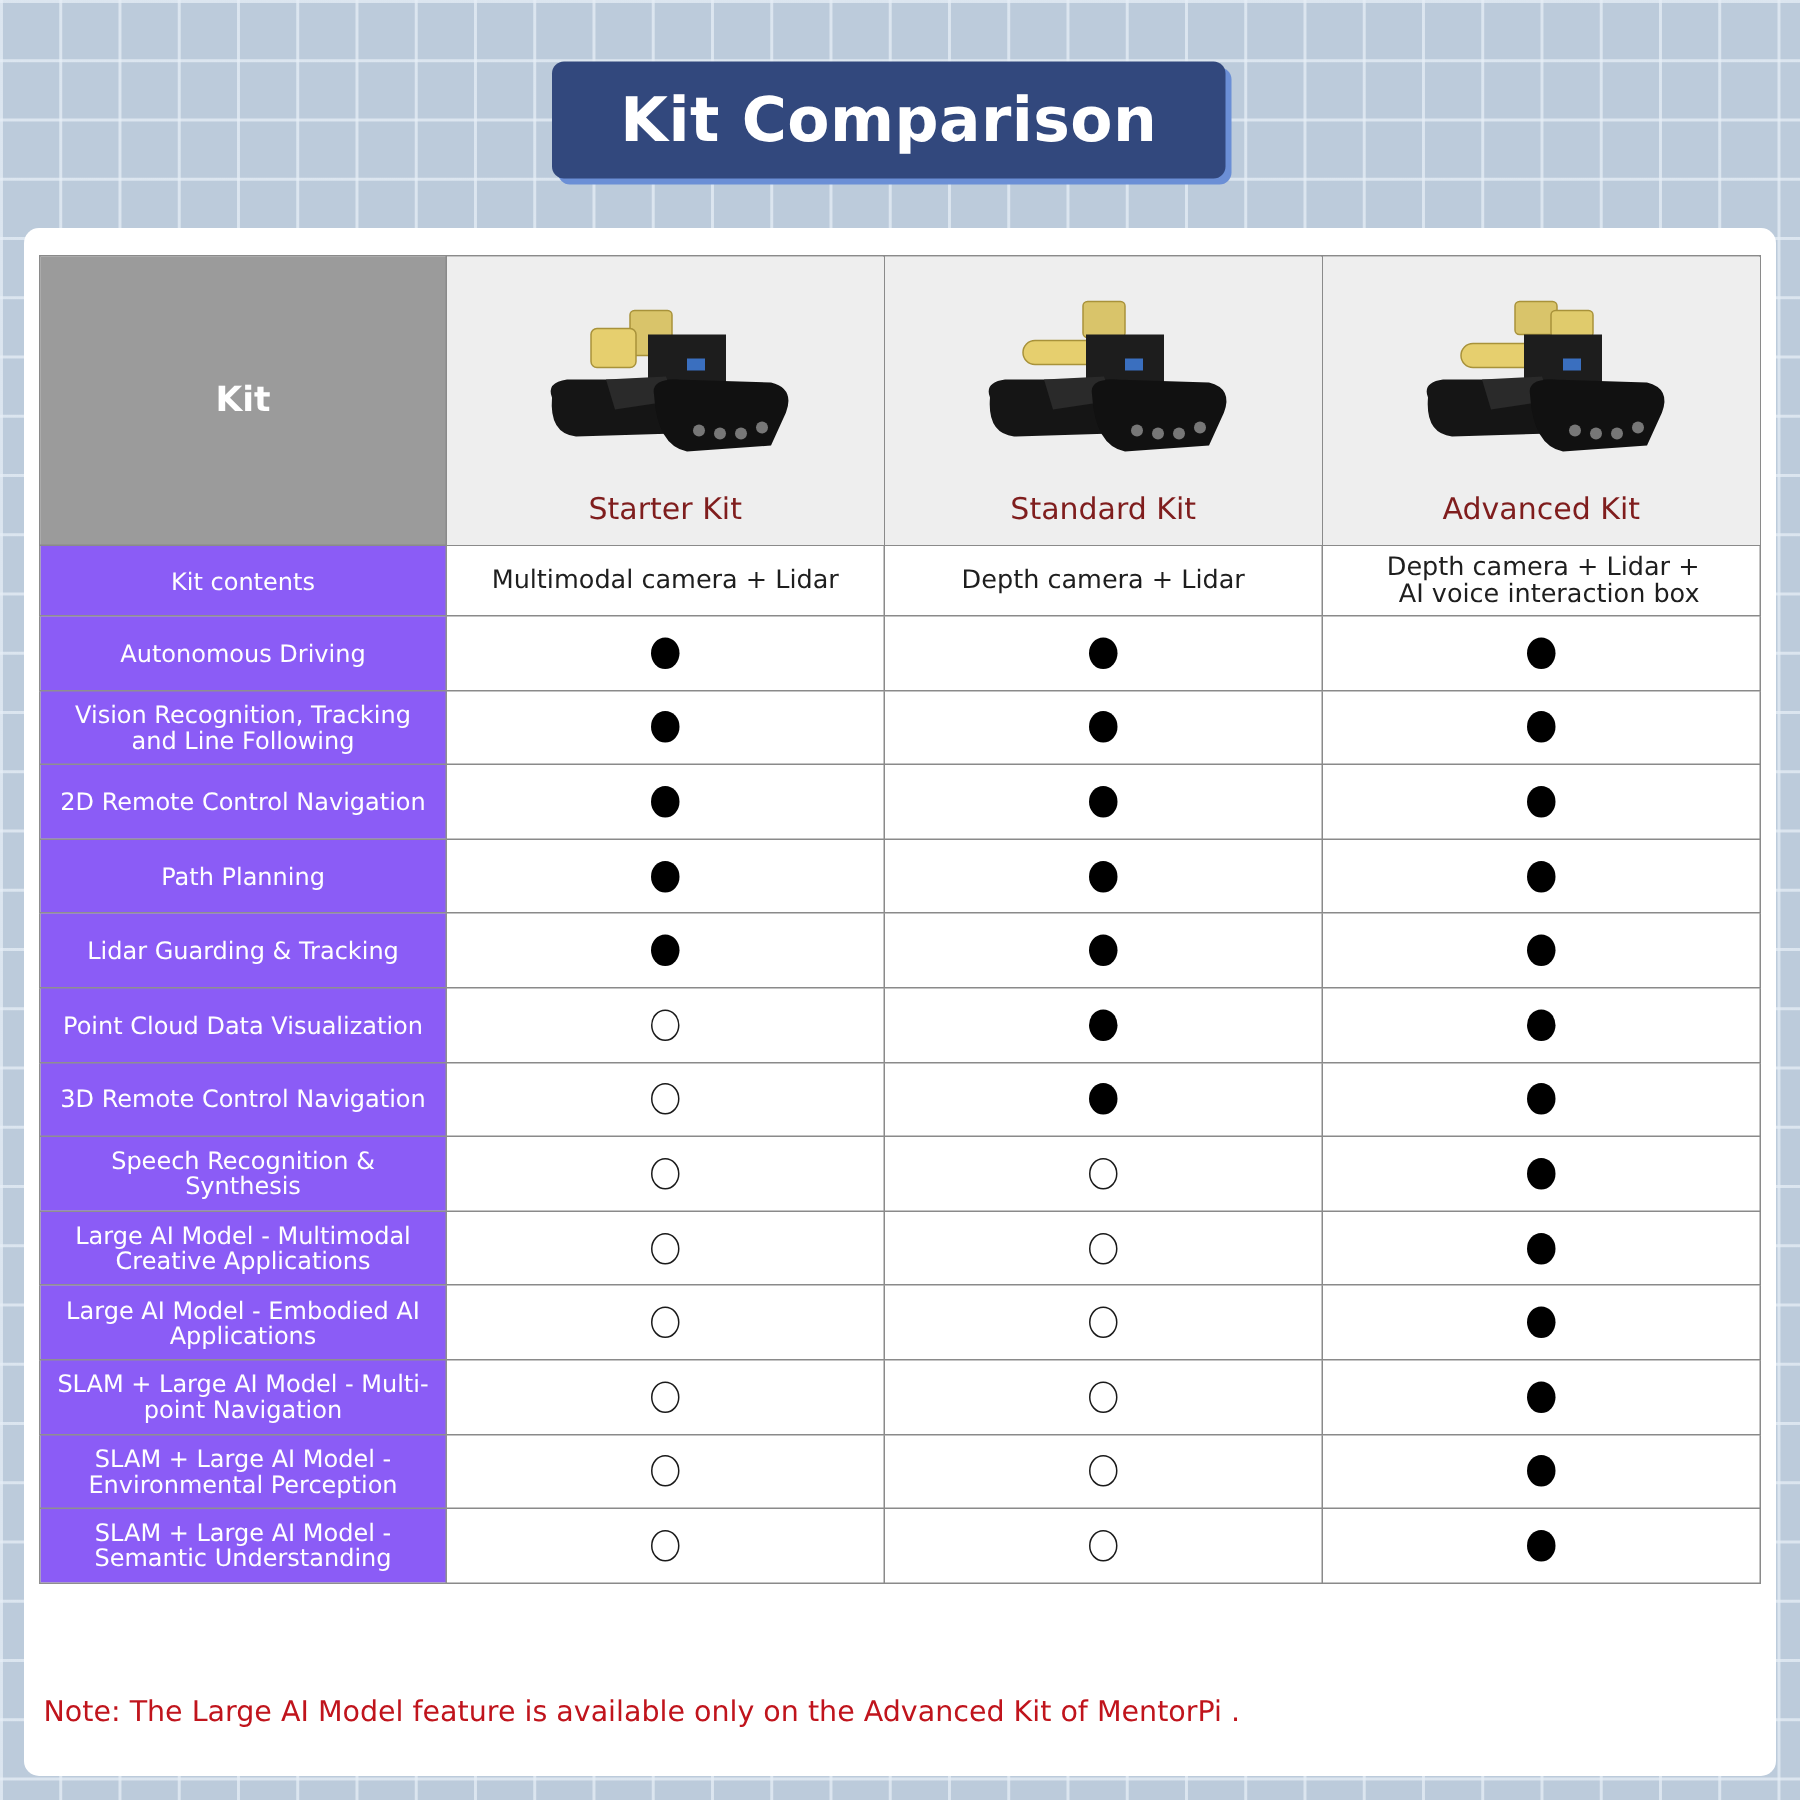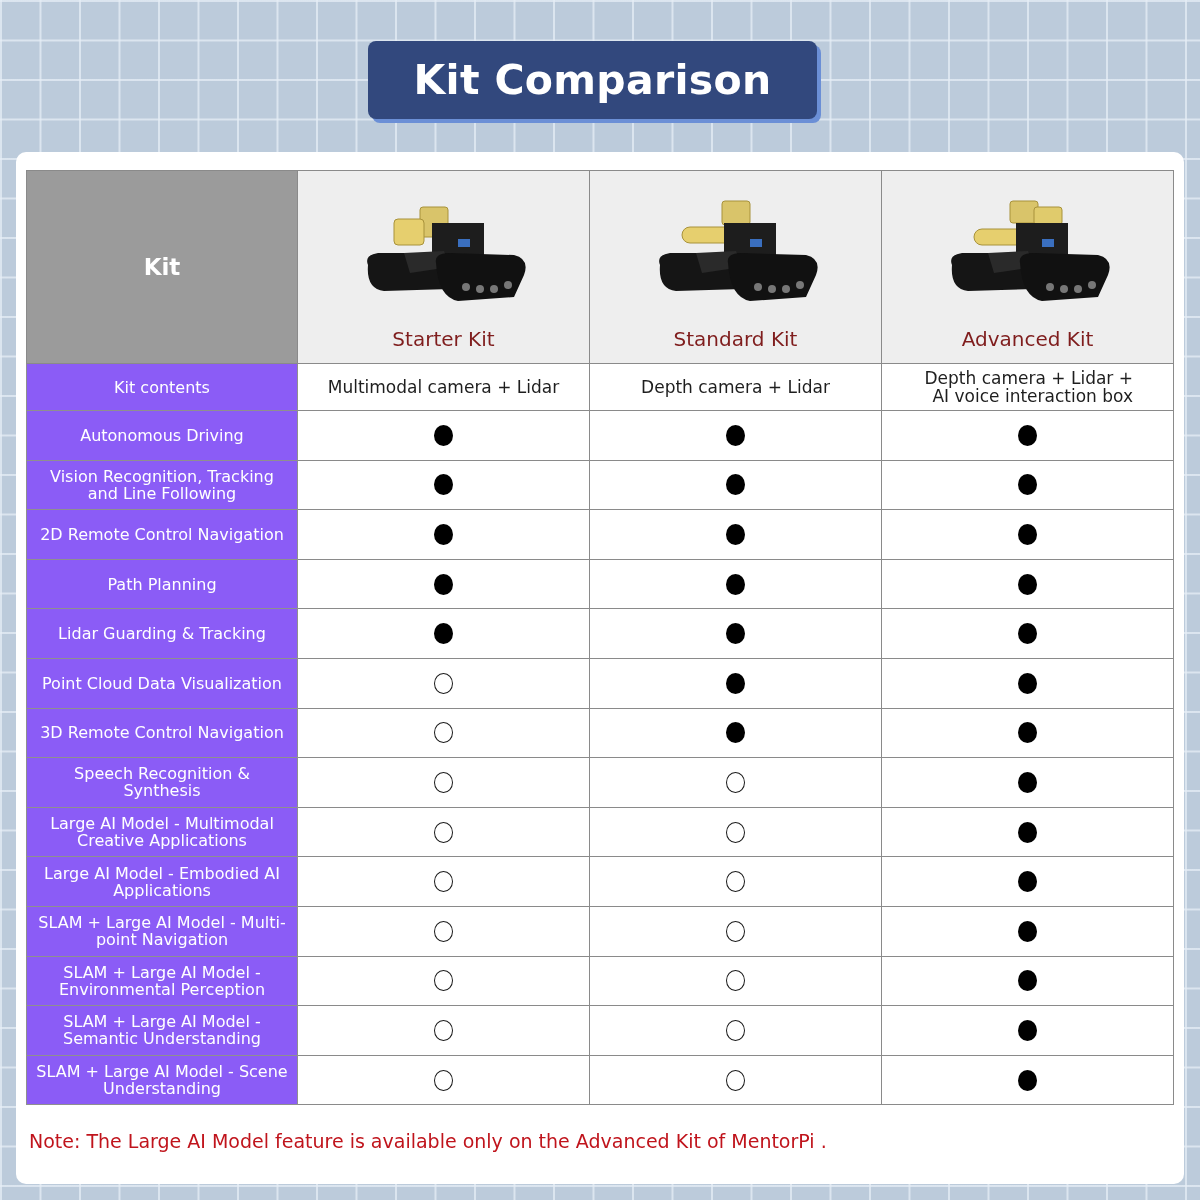"SLAM + Large AI Model - Scene" tr.row { html: <tr> <td>SLAM + Large AI Model - Scene Understanding</td> <td><span></span></td> <td><span></span></td> <td><span></span></td> </tr> -> none }
